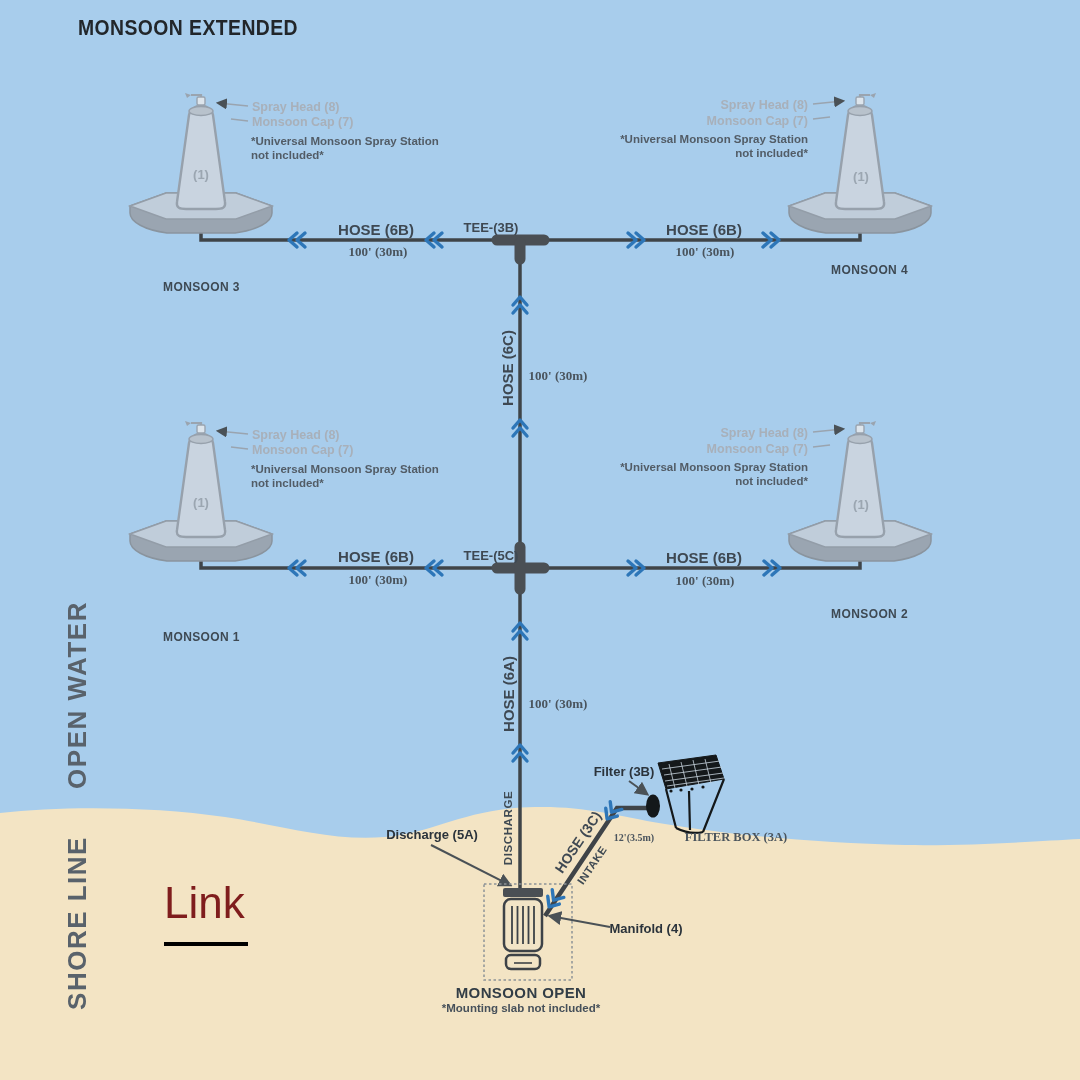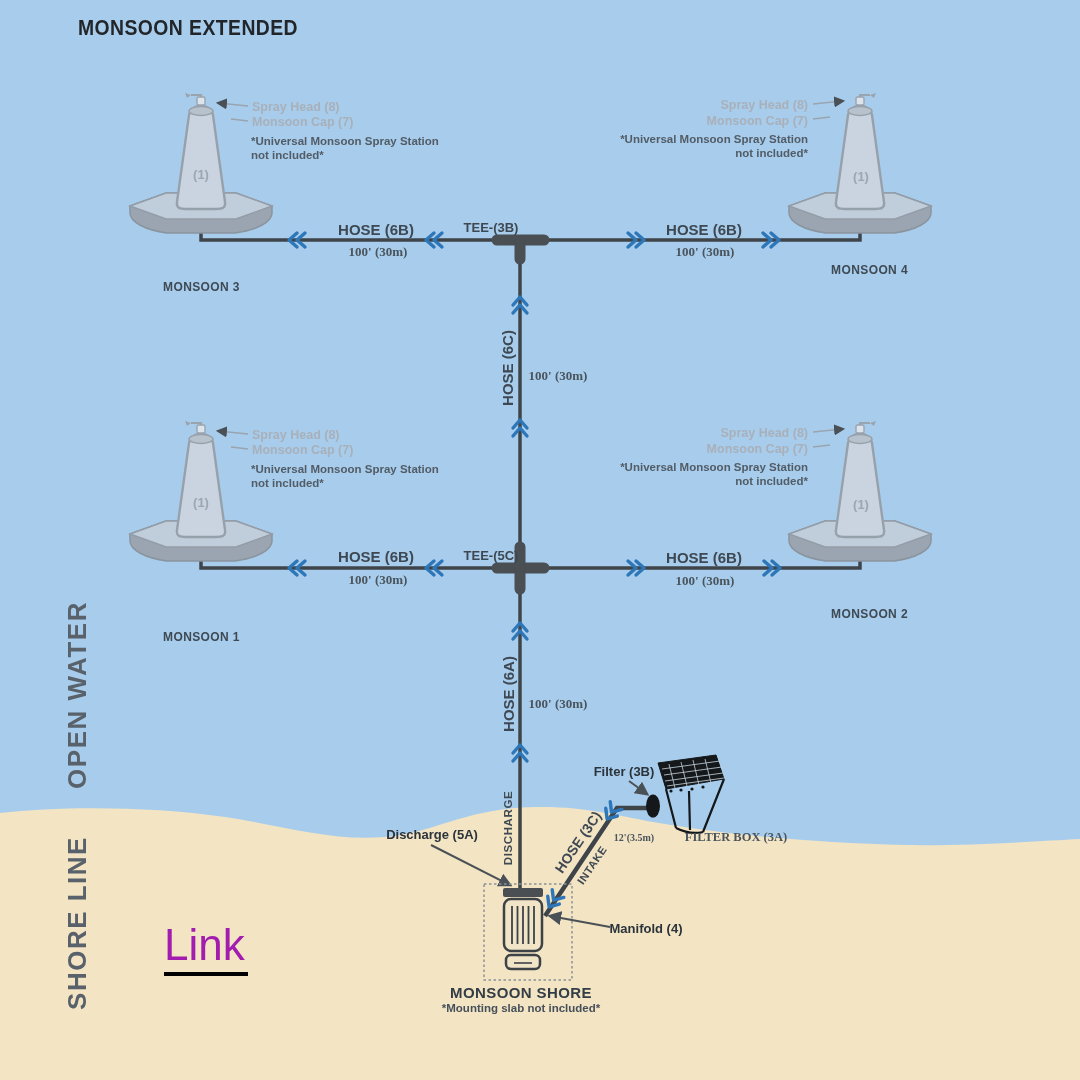"Link" #link-text { color: #a21caf -> #7f1d1d; padding: 0 3px 2px 0 -> 0 3px 14px 0; top: 948px -> 912px }
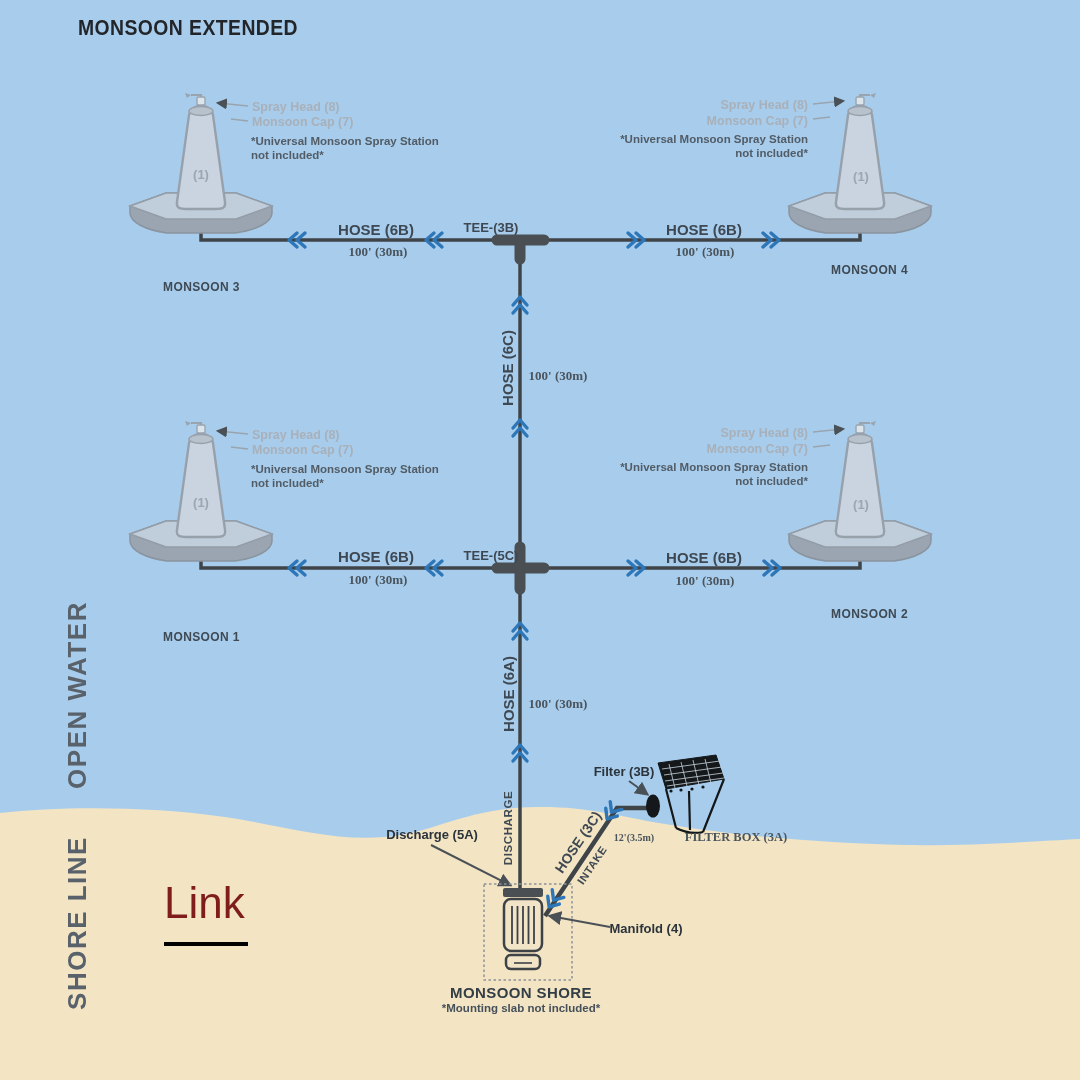"MONSOON SHORE" div.txt { text: SHORE -> OPEN }
